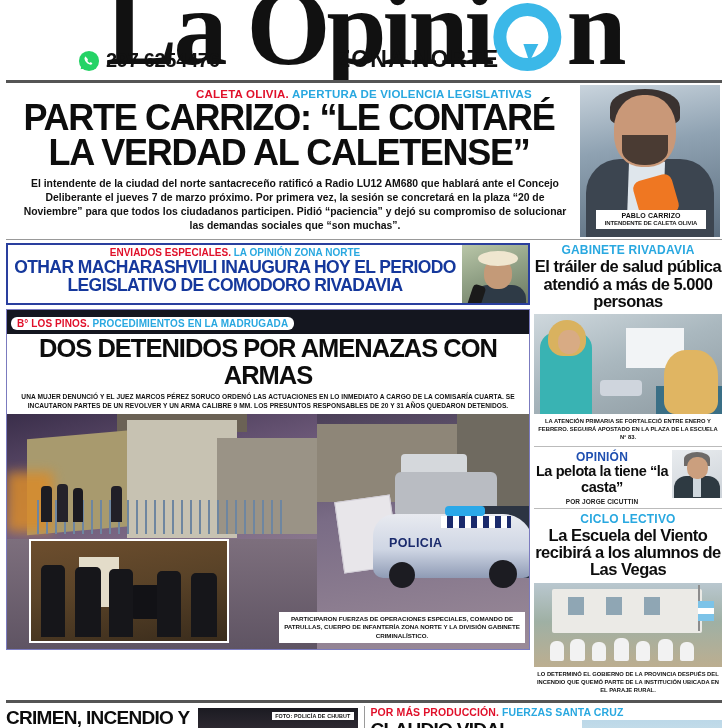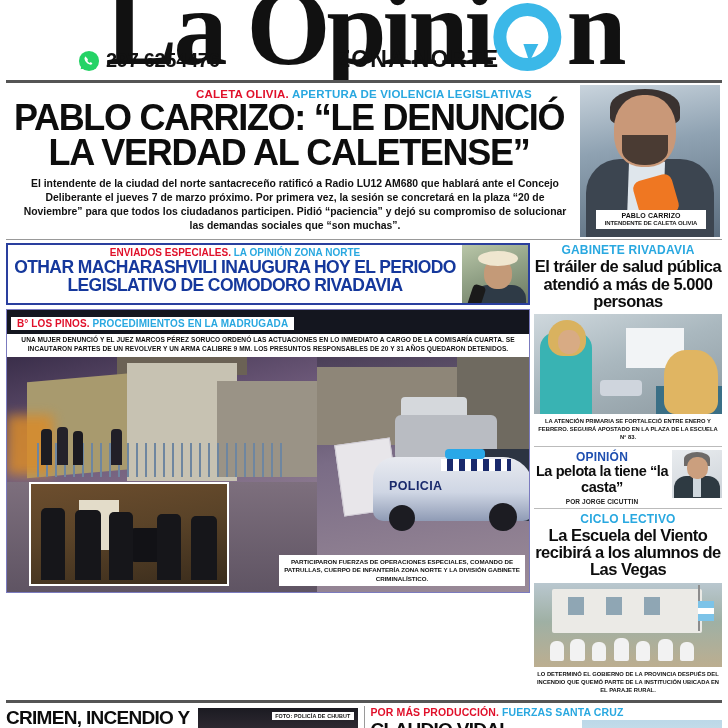"PABLO CARRIZO: “LE DENUNCIÓ LA" div.lead-head { text: PABLO CARRIZO: “LE DENUNCIÓ -> PARTE CARRIZO: “LE CONTARÉ }
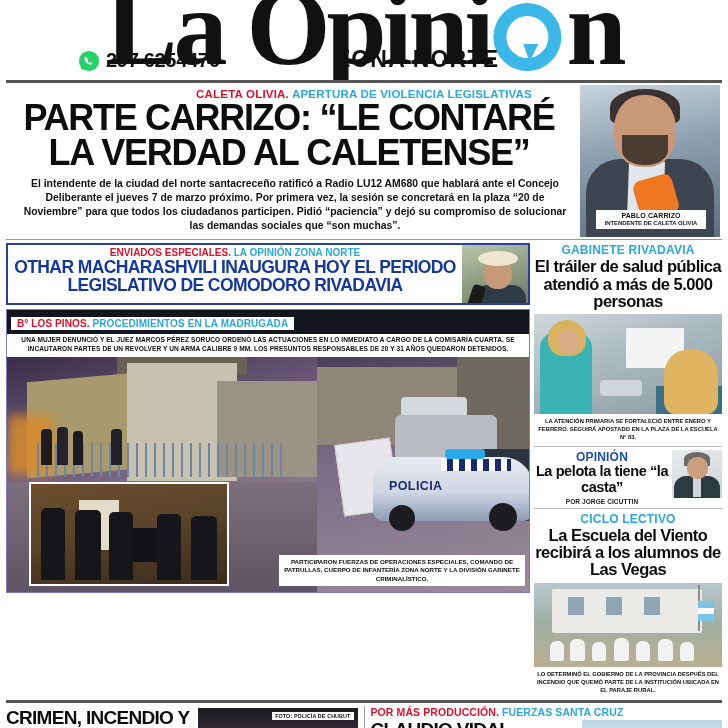"B° LOS PINOS. PROCEDIMIENTOS EN" .pinos-kicker { border-radius: none -> 6px }
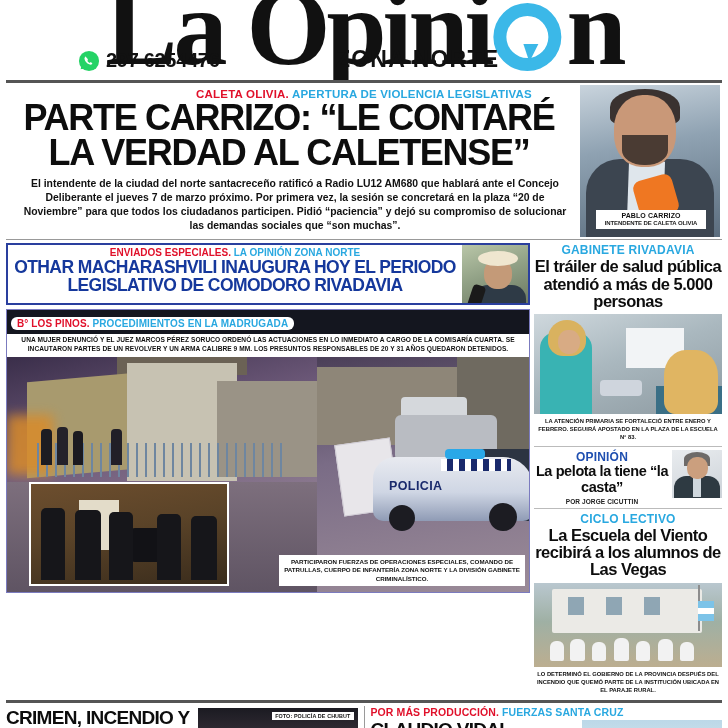"DOS DETENIDOS POR AMENAZAS CON" div.pinos-head { html: none -> <div>DOS DETENIDOS POR AMENAZAS CON ARMAS</div> }
